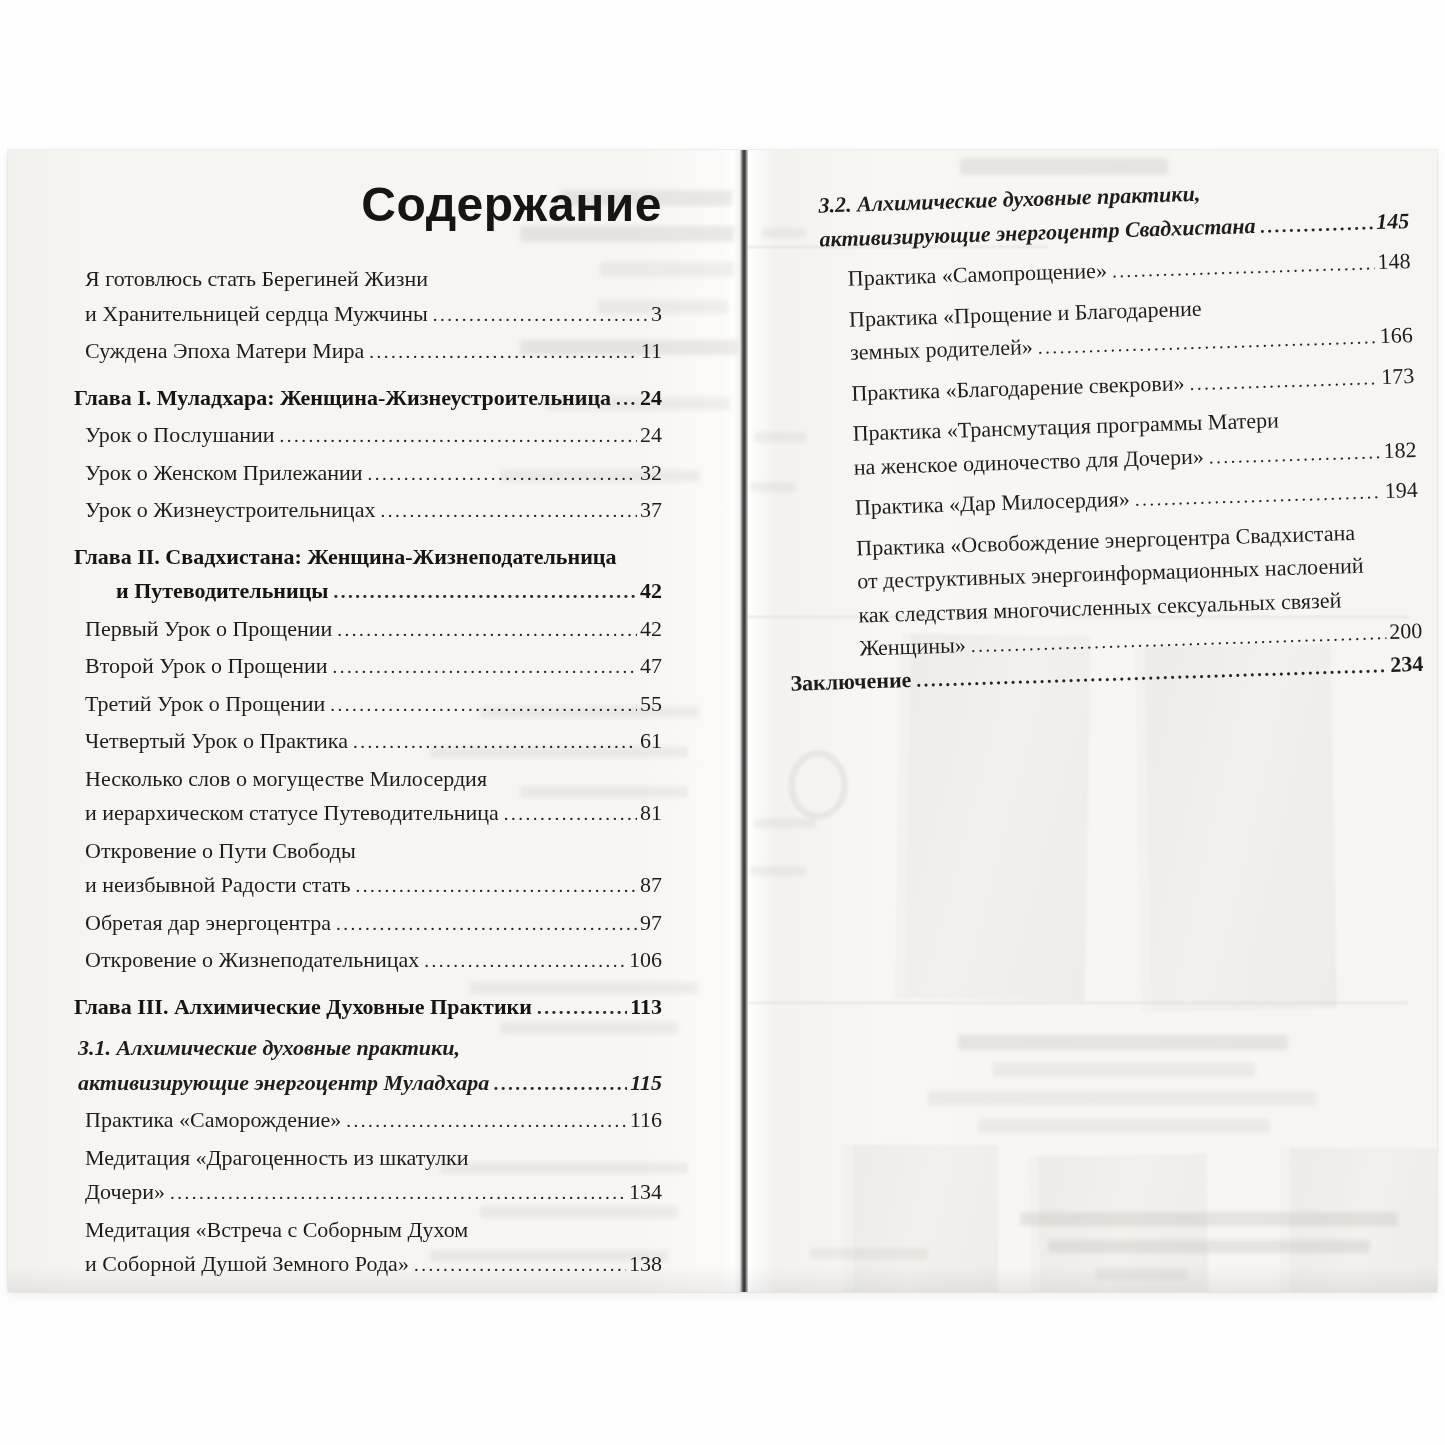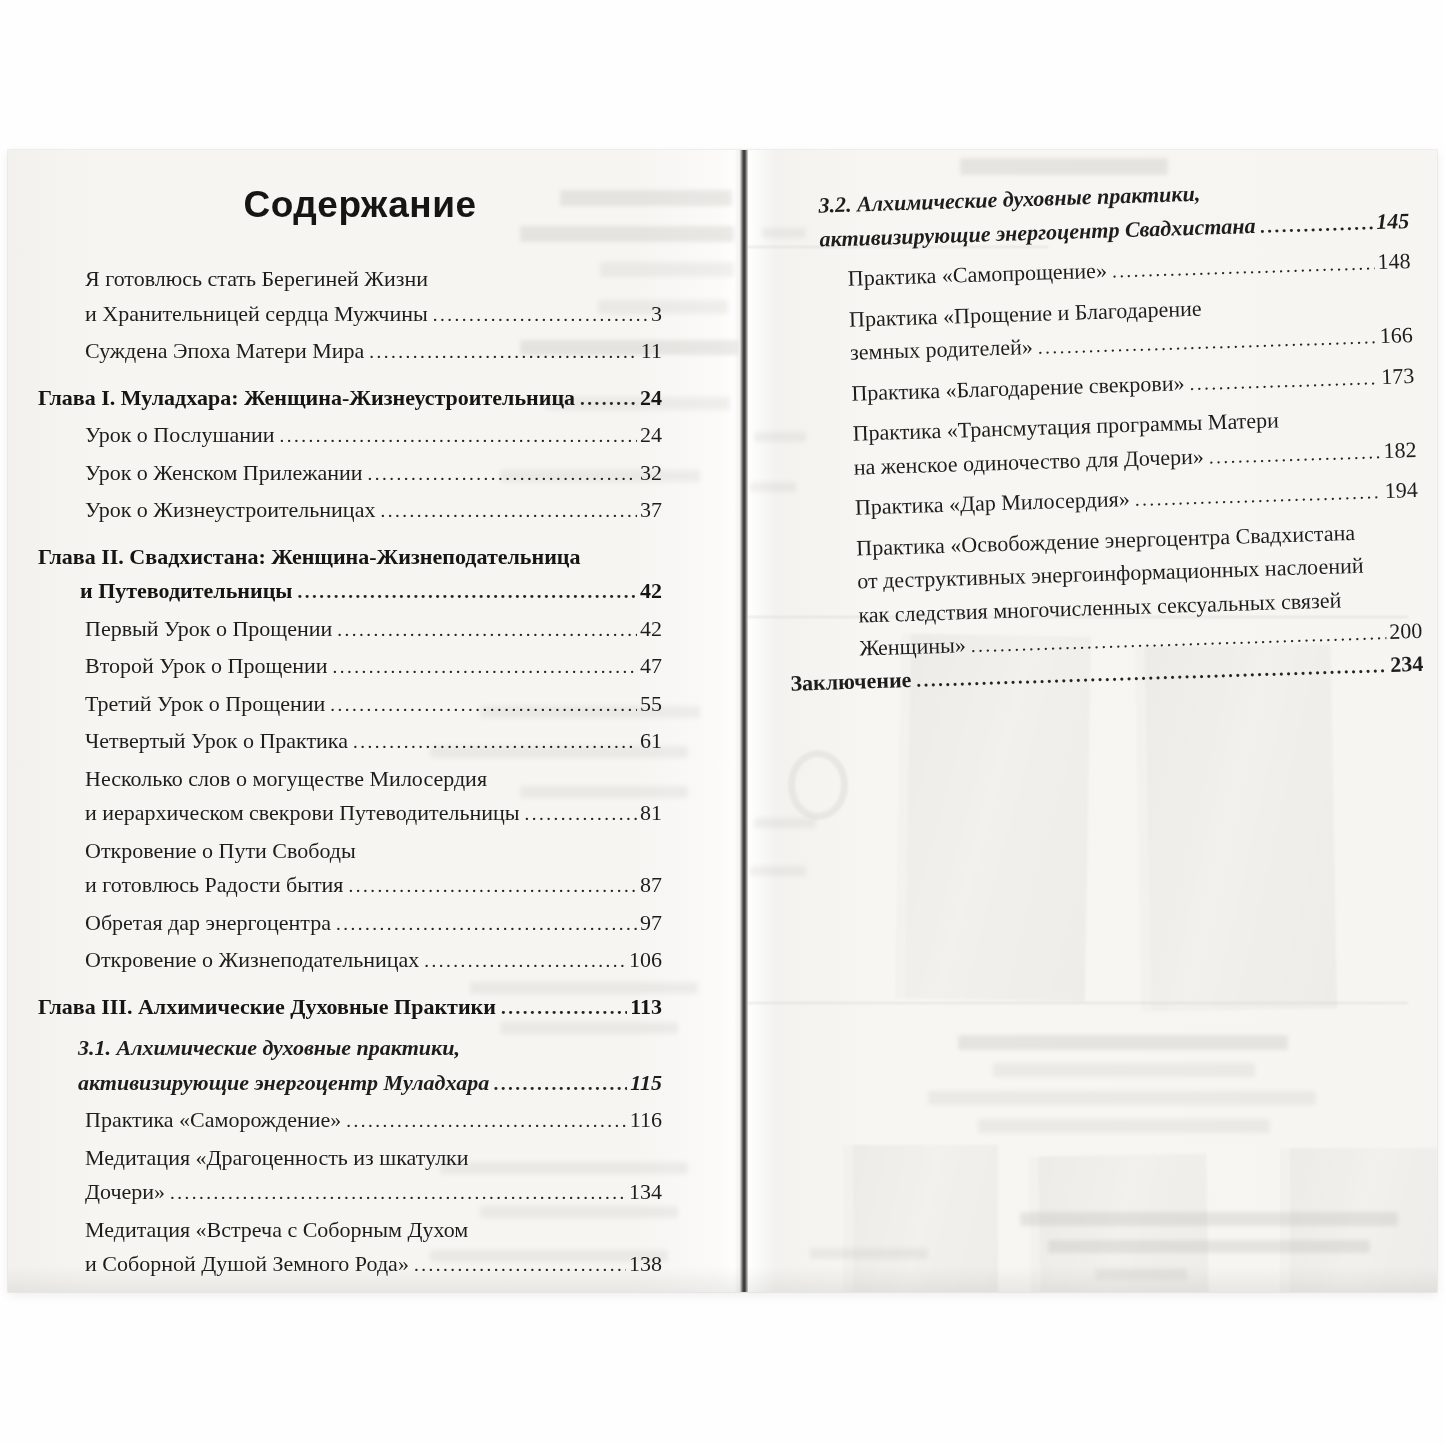"Содержание" .toc-title { font-size: 37px -> 48px; text-align: center -> right }
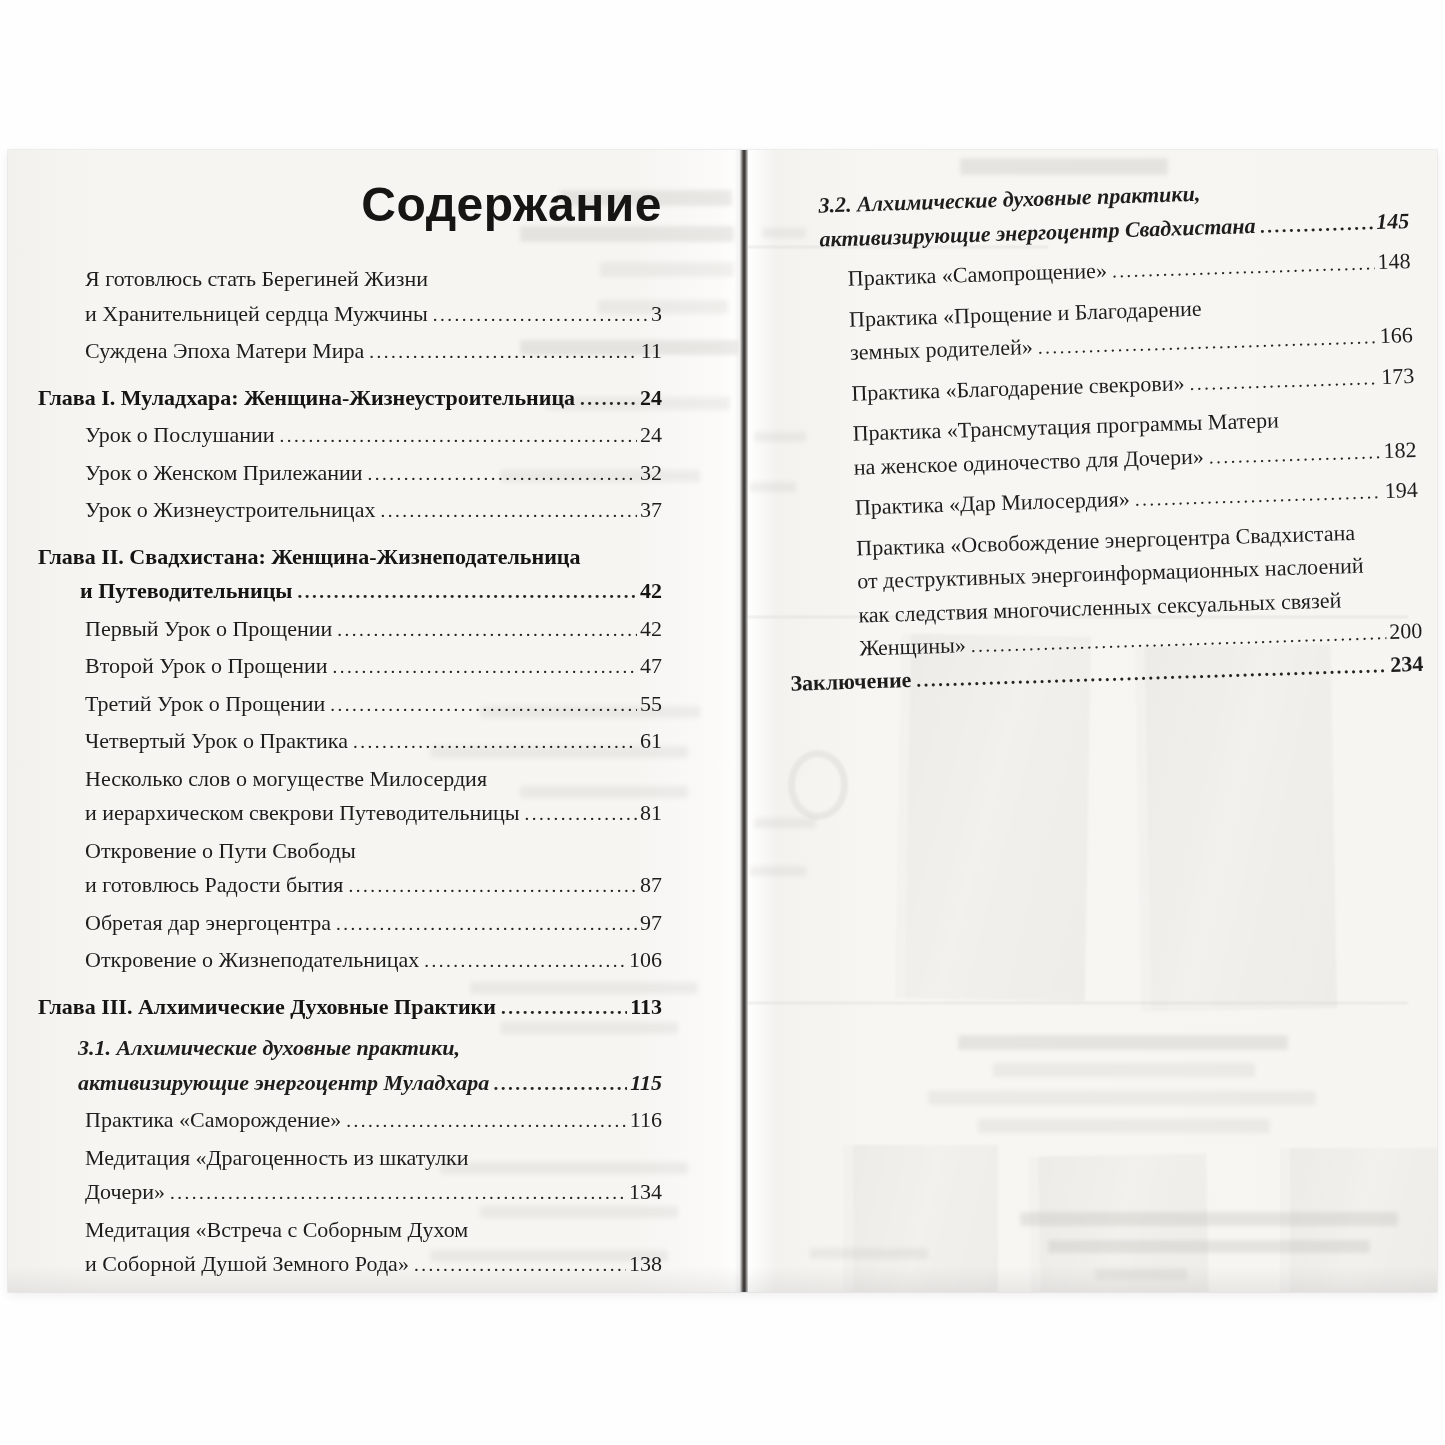"Глава I. Муладхара:" .toc-left-box .entry.chapter { margin-left: none -> 36px }
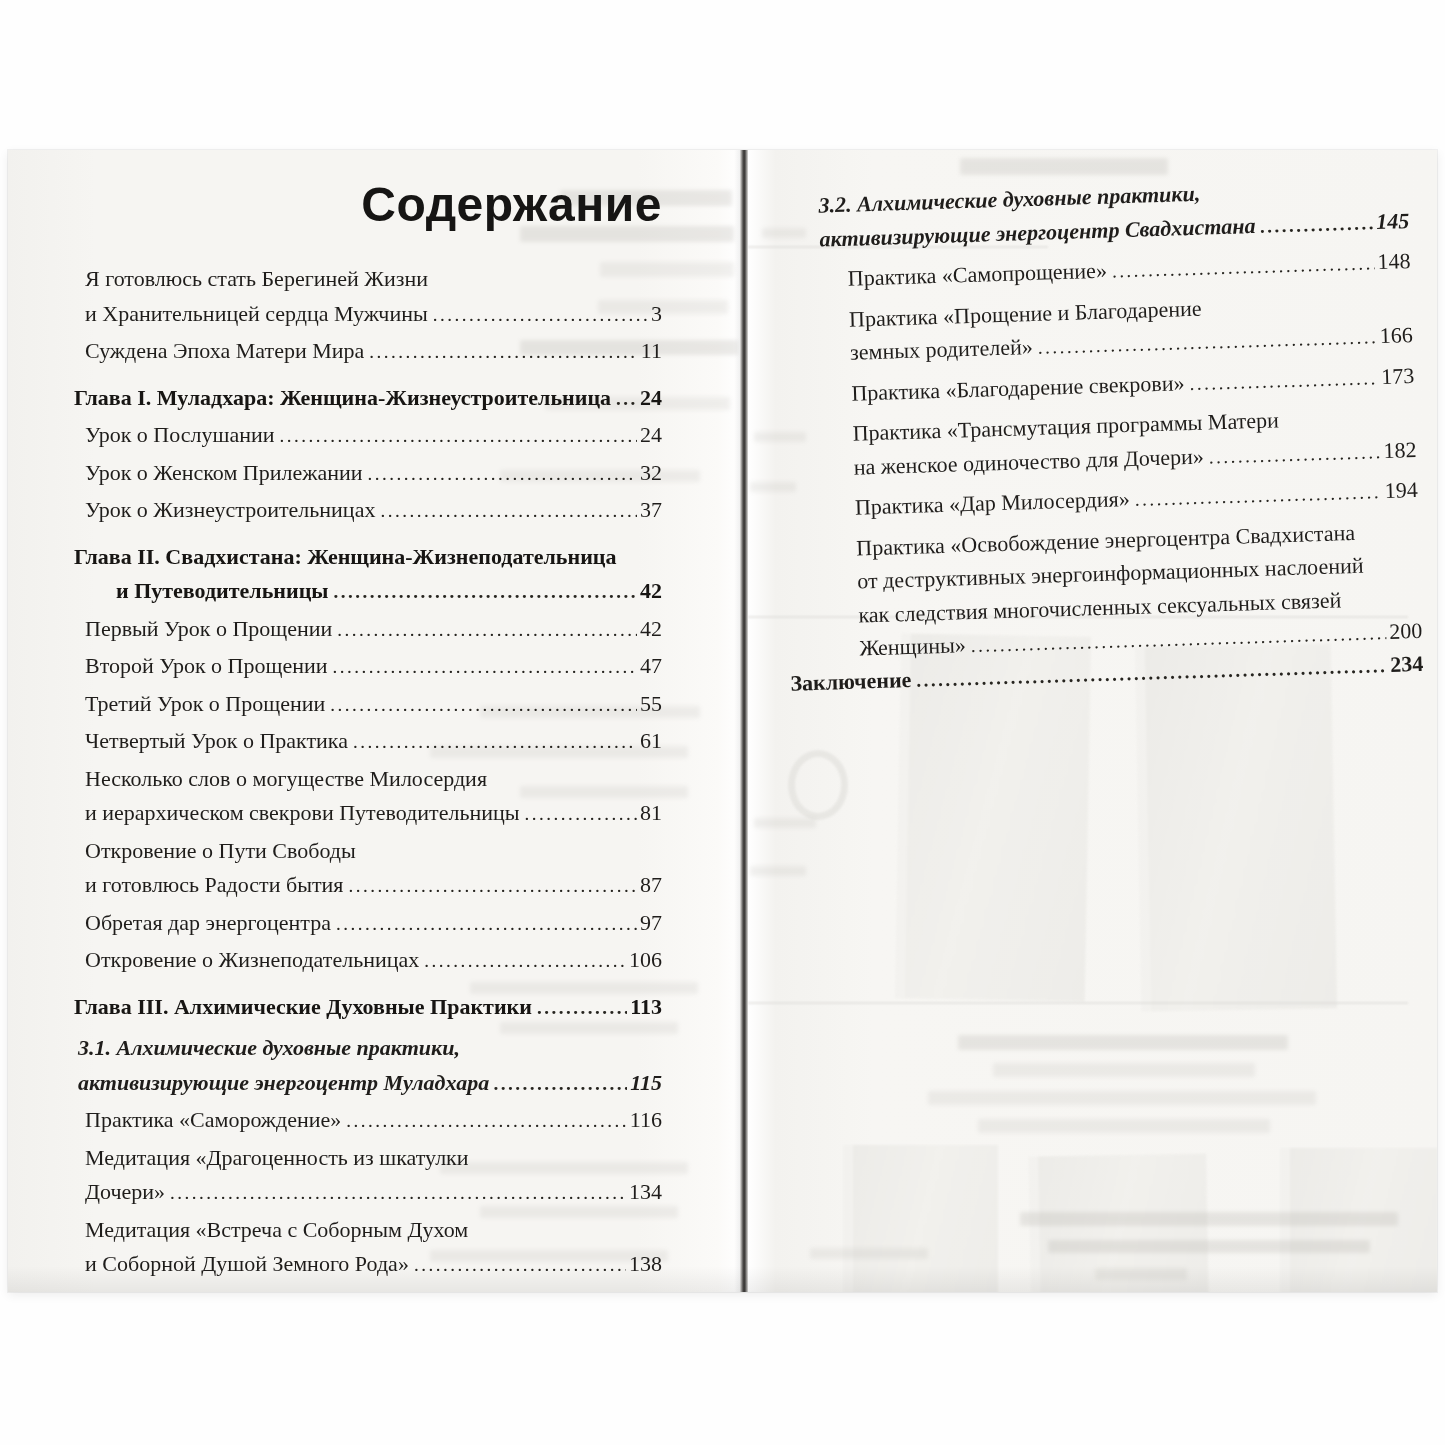"и иерархическом свекрови" span.lbl { text: свекрови Путеводительницы -> статусе Путеводительница }
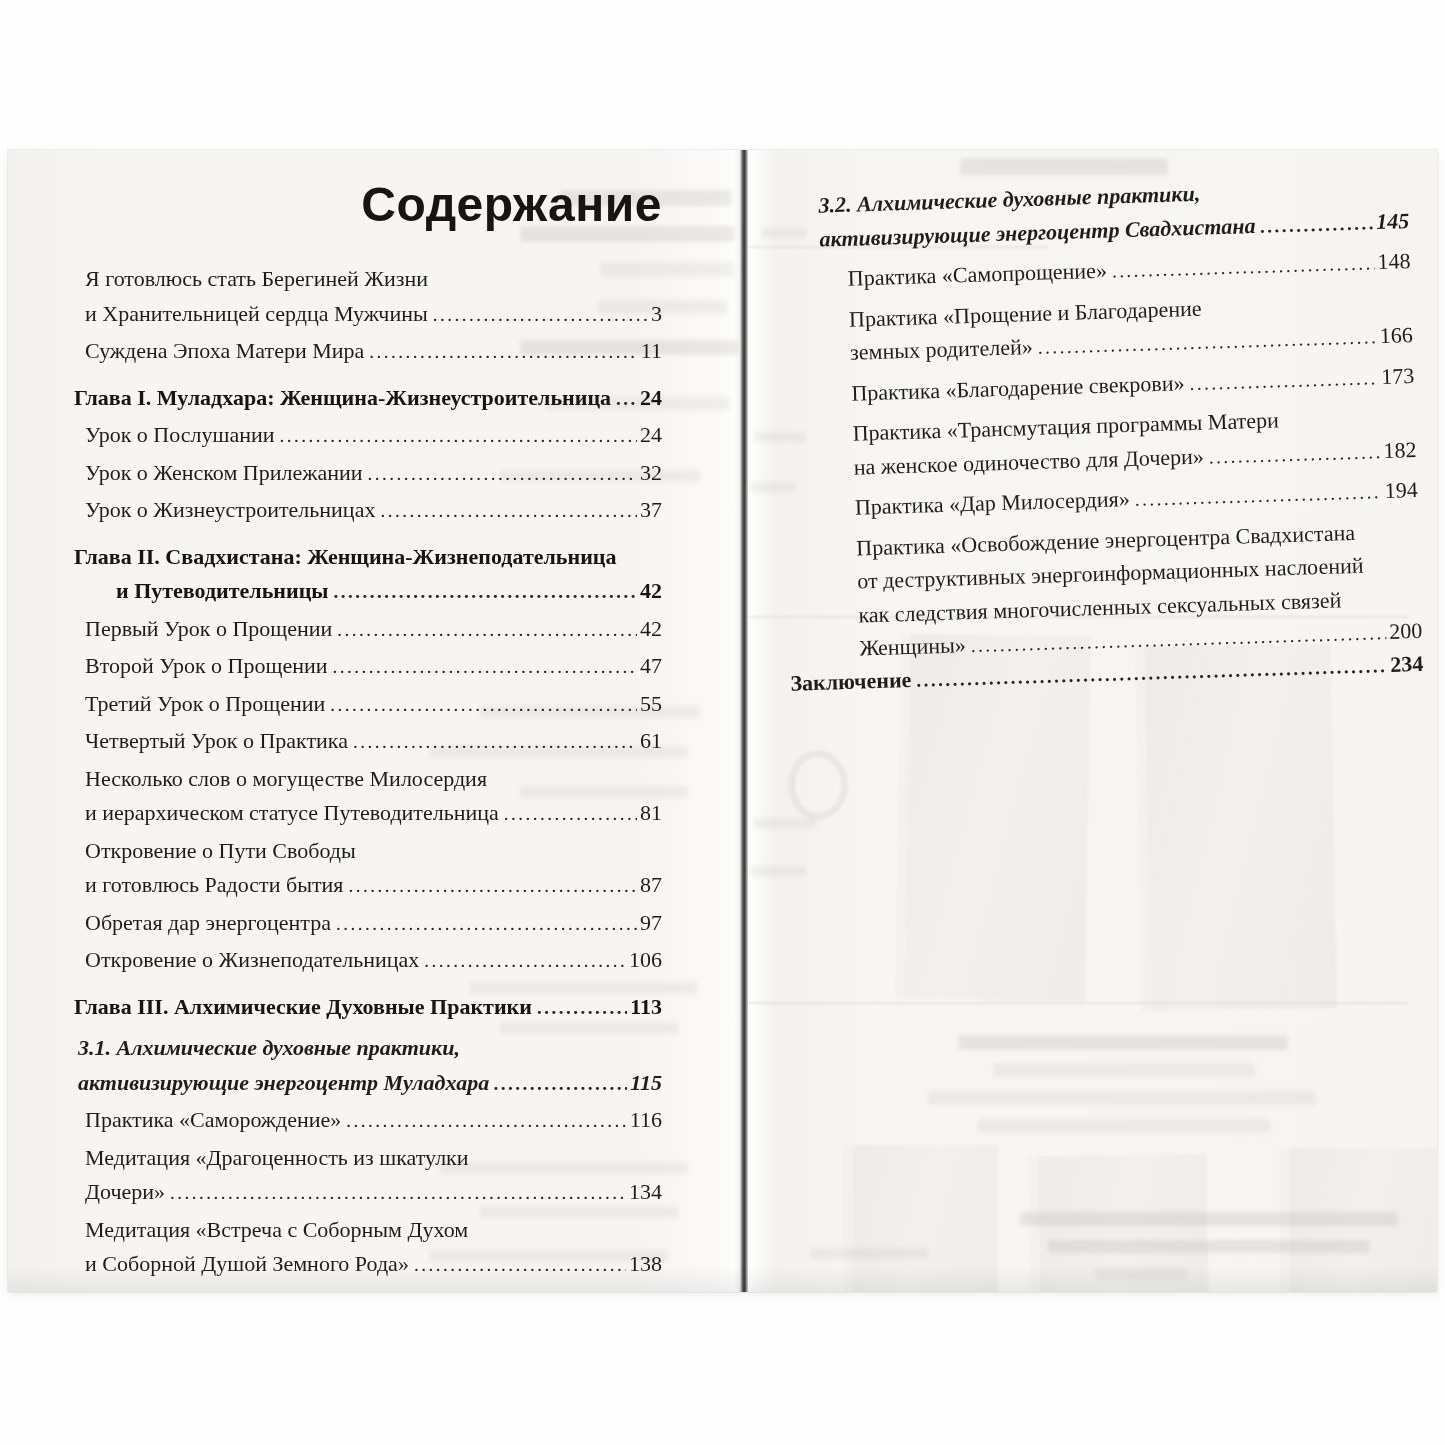"и готовлюсь Радости бытия" span.lbl { text: готовлюсь Радости бытия -> неизбывной Радости стать }
